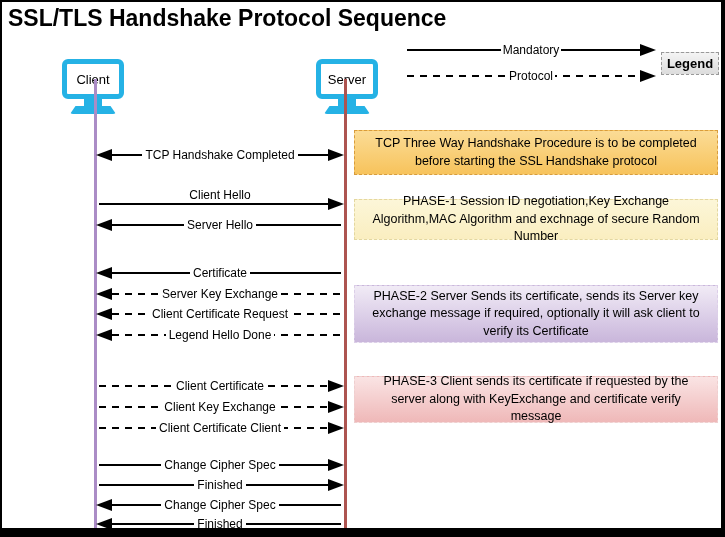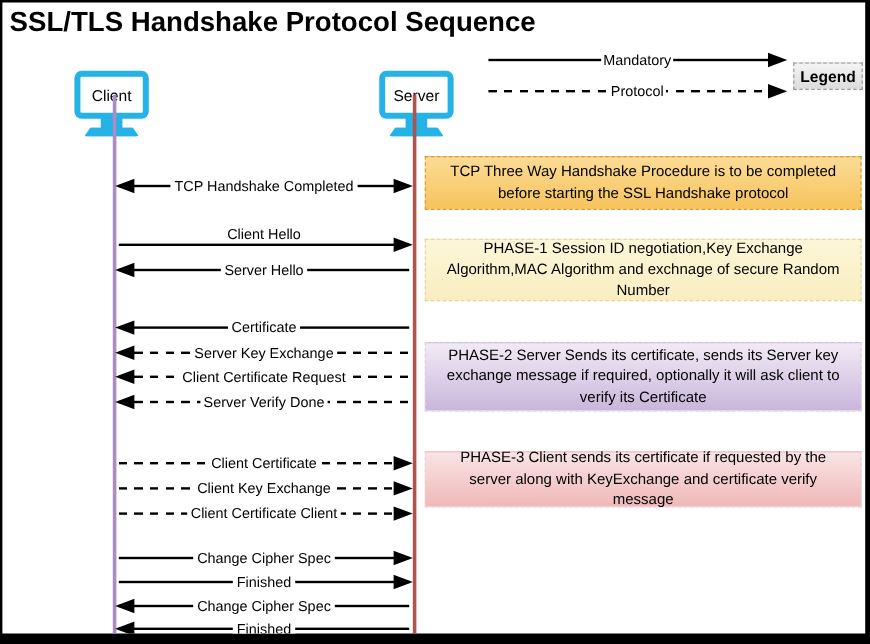"PHASE-1 Session ID negotiation,Key" .note.phase1 { height: 52px -> 41px }
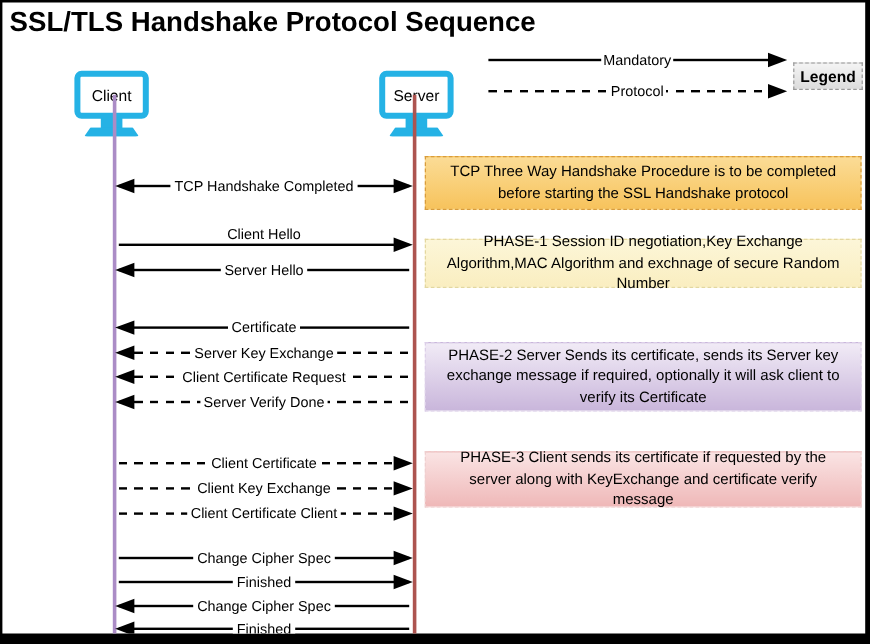"Server Verify Done" span { text: Server Verify -> Legend Hello }
